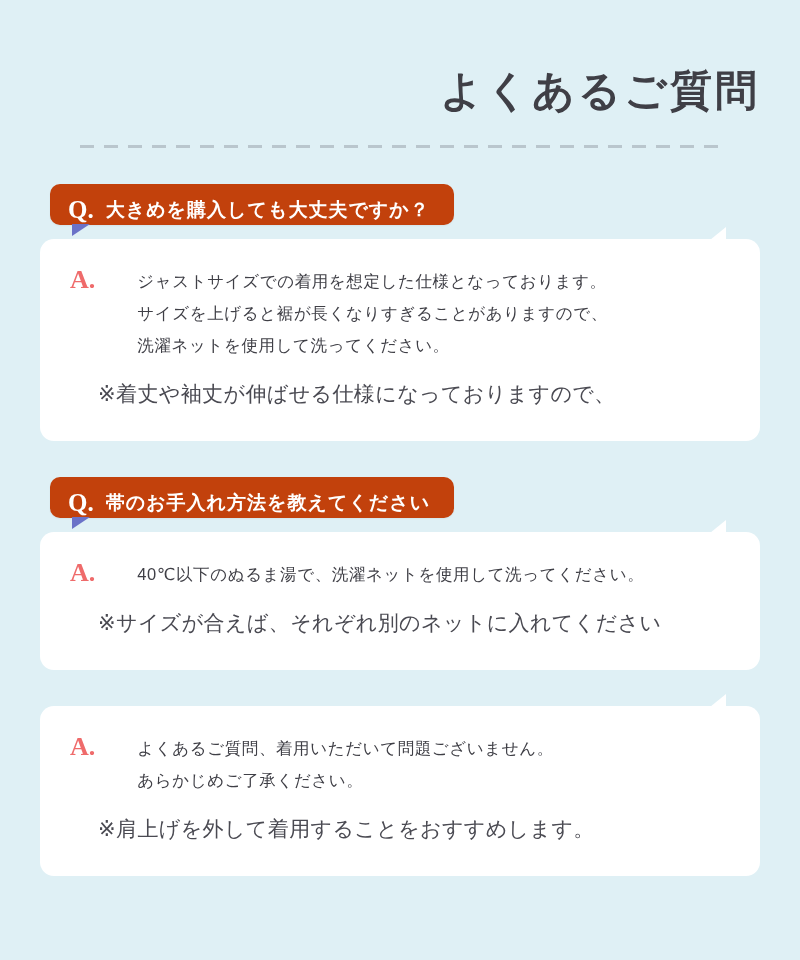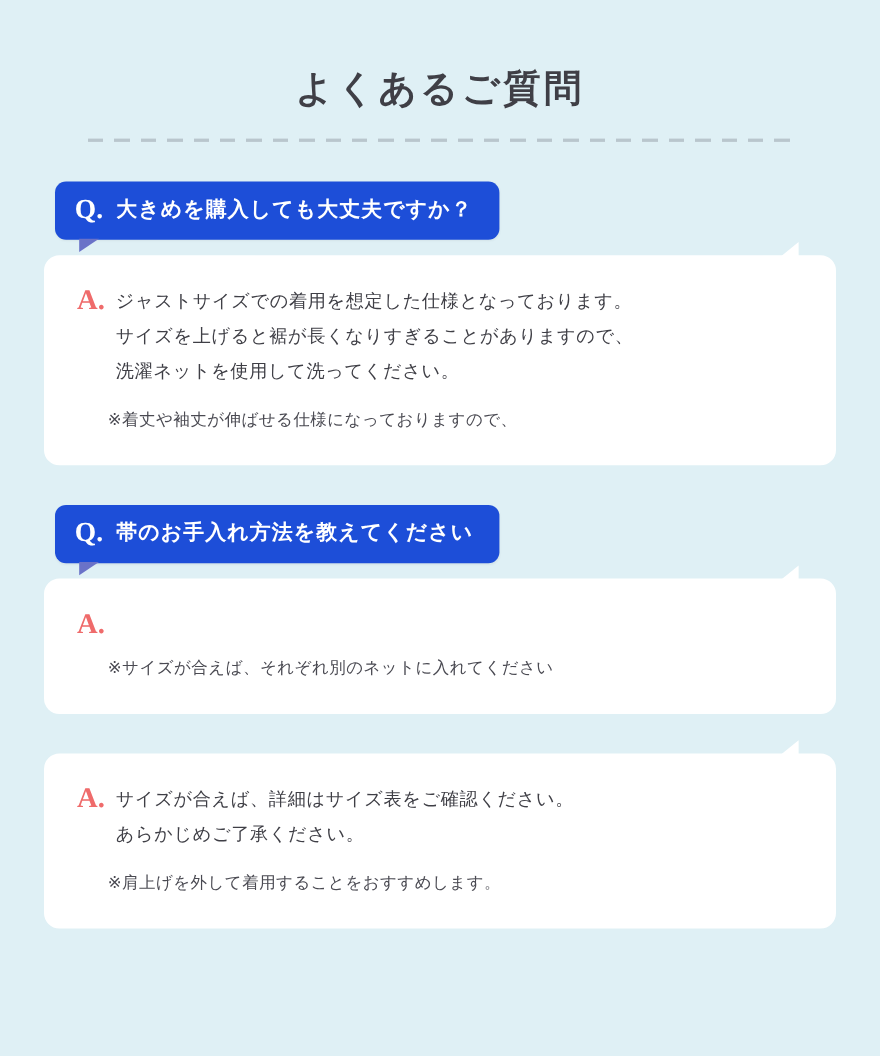"よくあるご質問" .title { font-size: 34px -> 42px; text-align: center -> right }
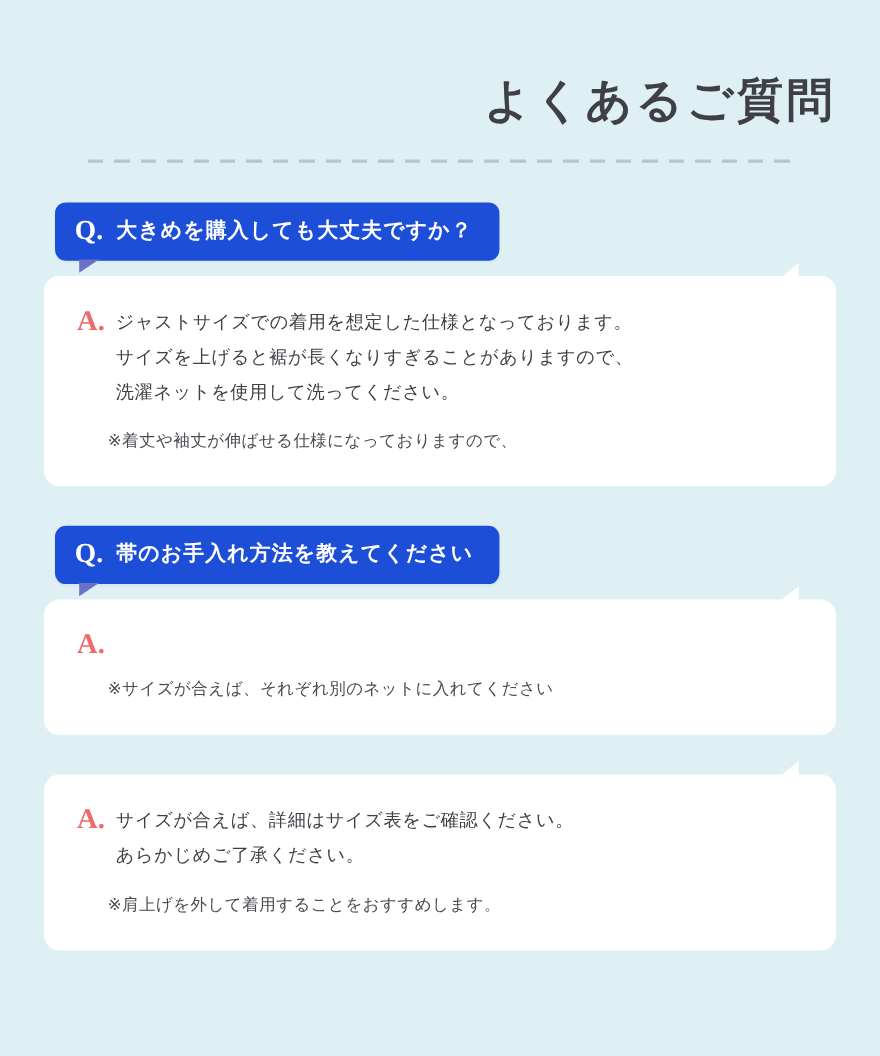"Q. 大きめを購入しても大丈夫ですか？" .q-bubble { background: #1d4ed8 -> #c2410c; padding: 11px 24px 12px 18px -> 11px 24px 0 18px }
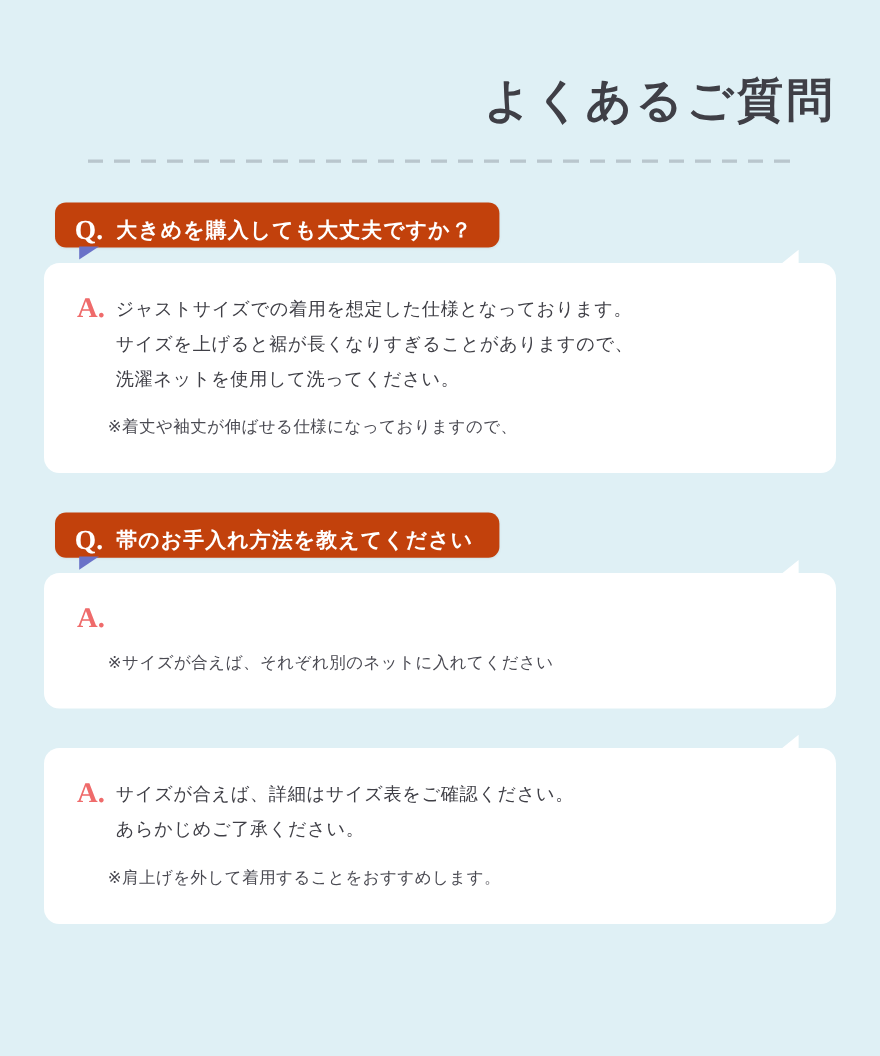"ジャストサイズでの着用を想定した仕様となっております。" .a-line { margin-left: none -> 32px }
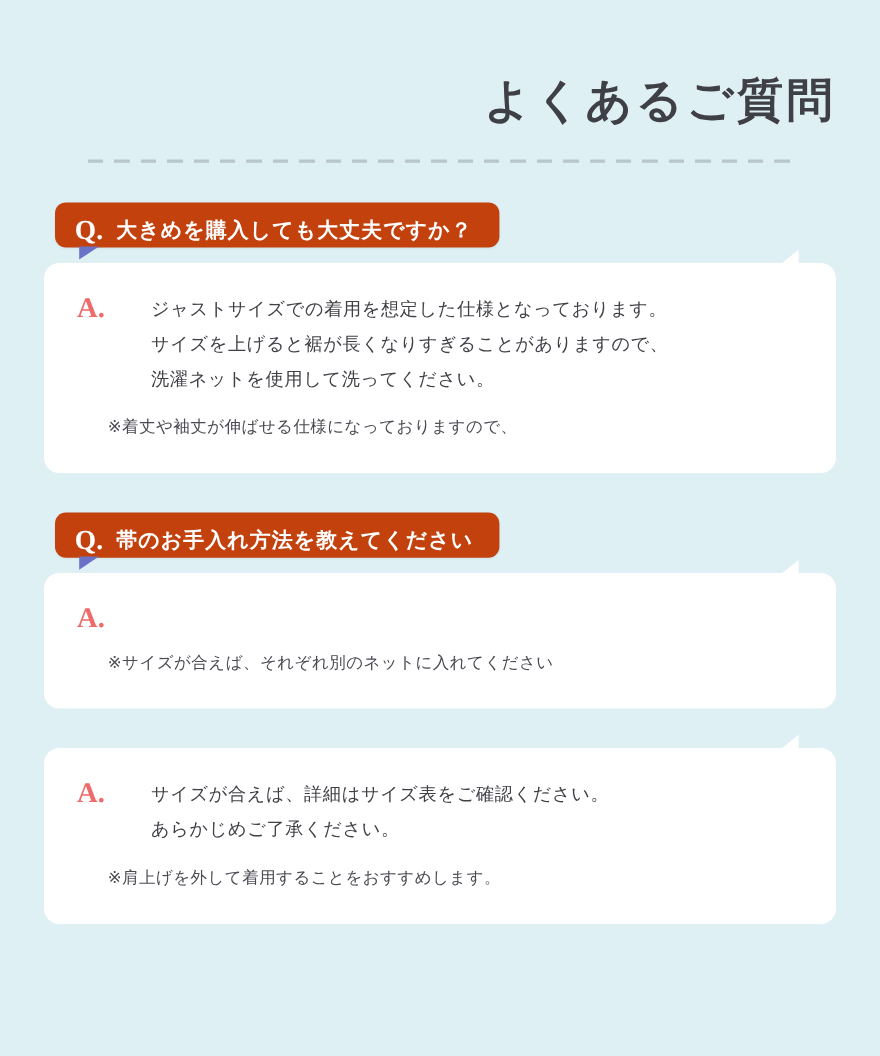"※着丈や袖丈が伸ばせる仕様になっておりますので、" .note-line { font-size: 15px -> 21px }
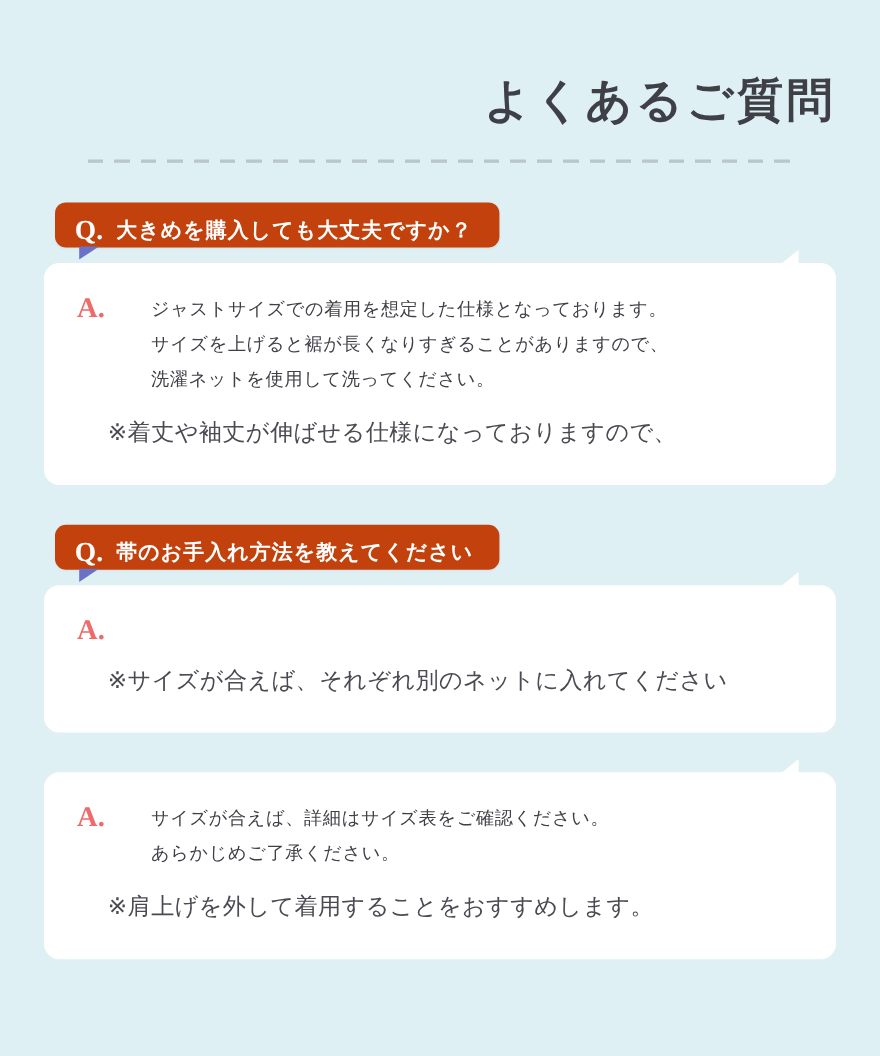"40℃以下のぬるま湯で、洗濯ネットを使用して洗ってください。" div.a-line { html: none -> <div>40℃以下のぬるま湯で、洗濯ネットを使用して洗ってください。</div> }
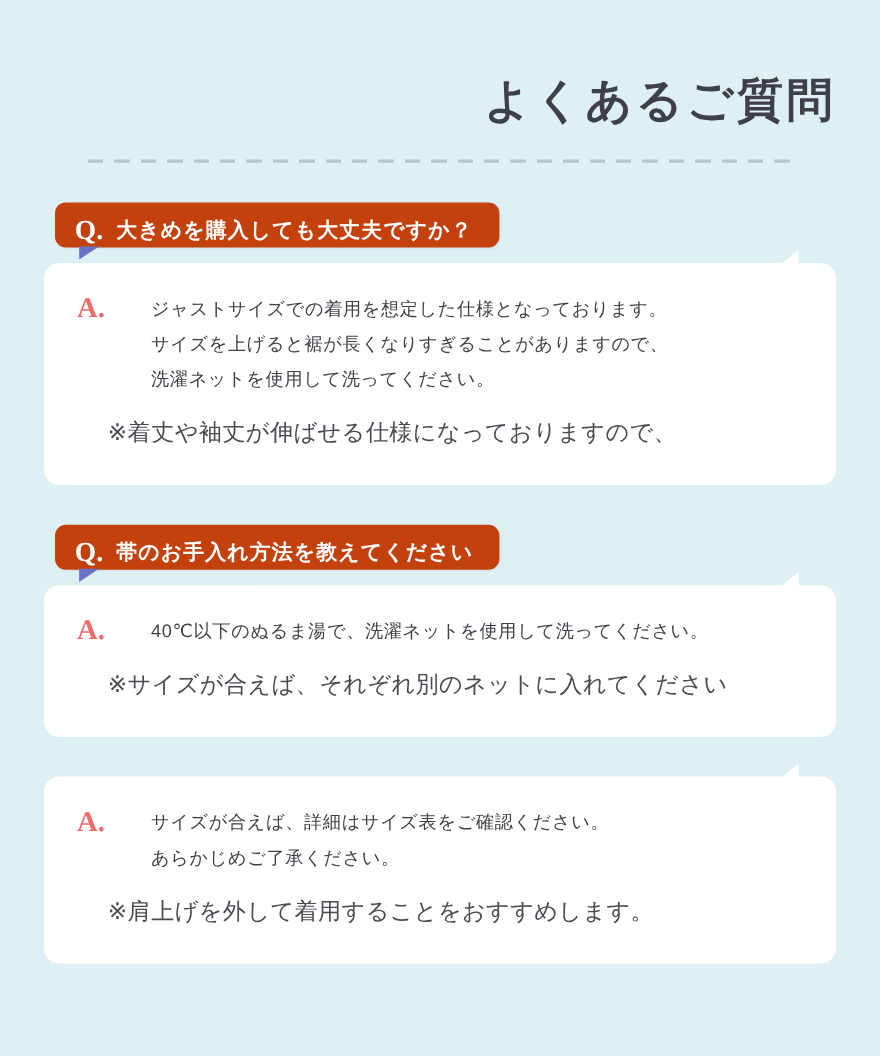"サイズが合えば、詳細はサイズ表をご確認ください。" div.a-line { text: サイズが合えば、詳細はサイズ表をご確認ください -> よくあるご質問、着用いただいて問題ございません }
